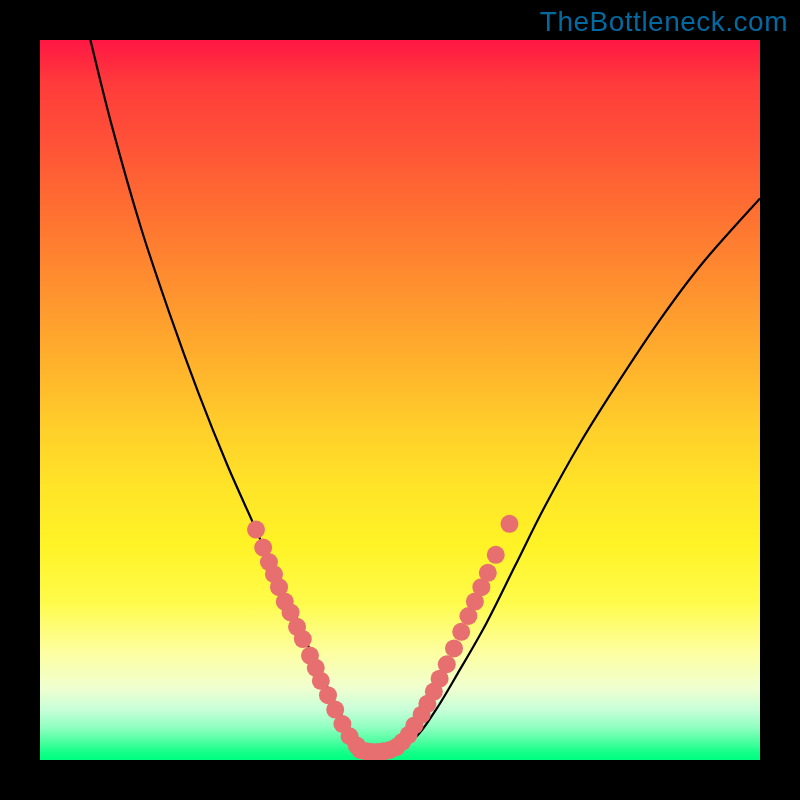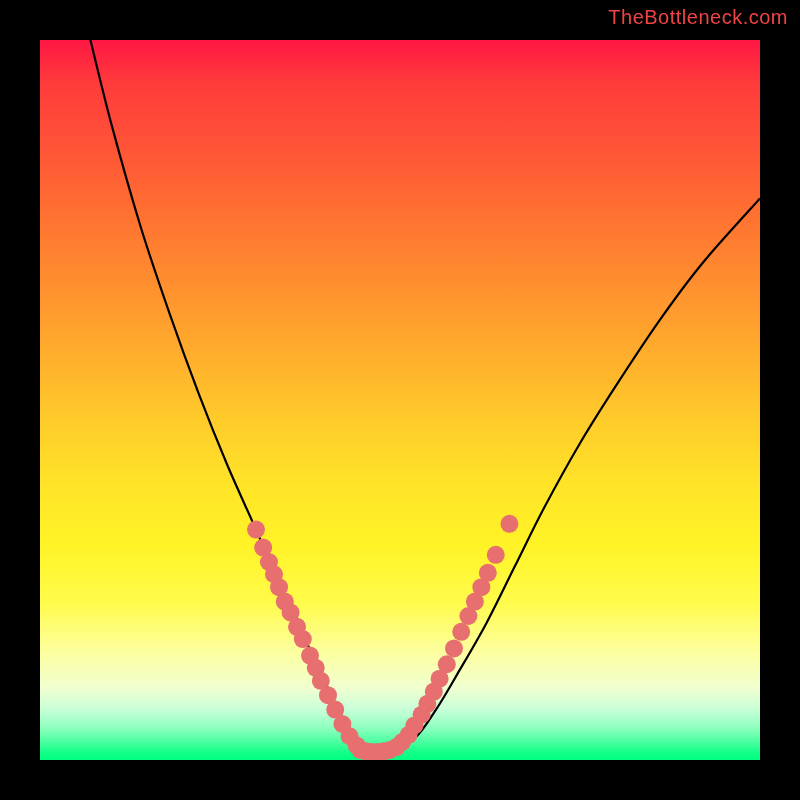"TheBottleneck.com" .watermark { color: #ef4444 -> #0369a1; font-size: 20px -> 28px }
